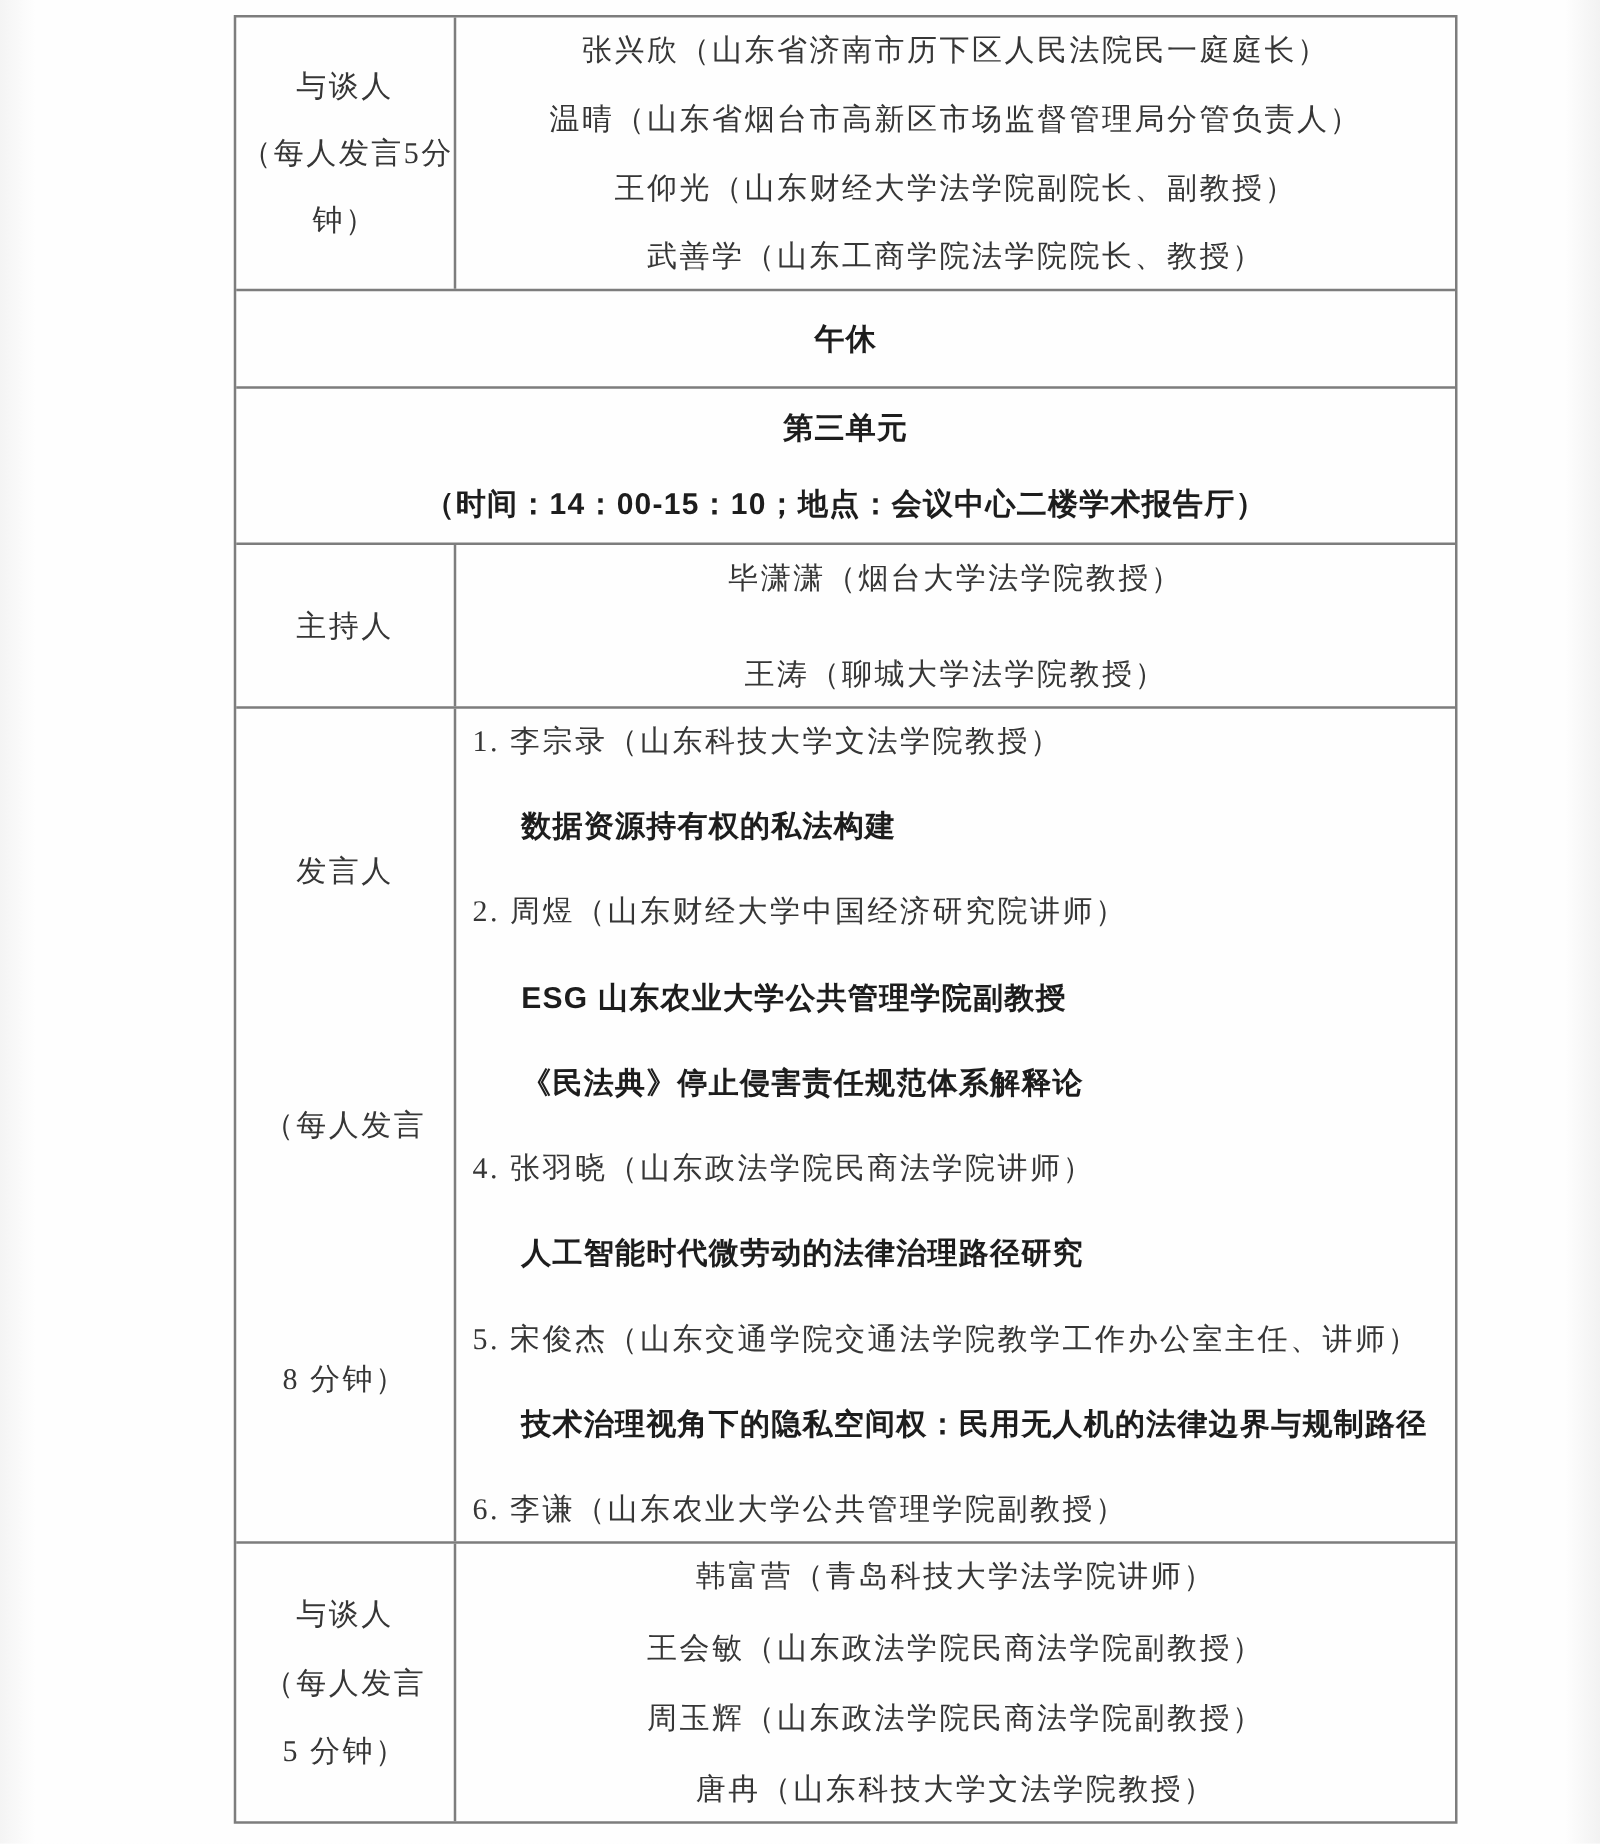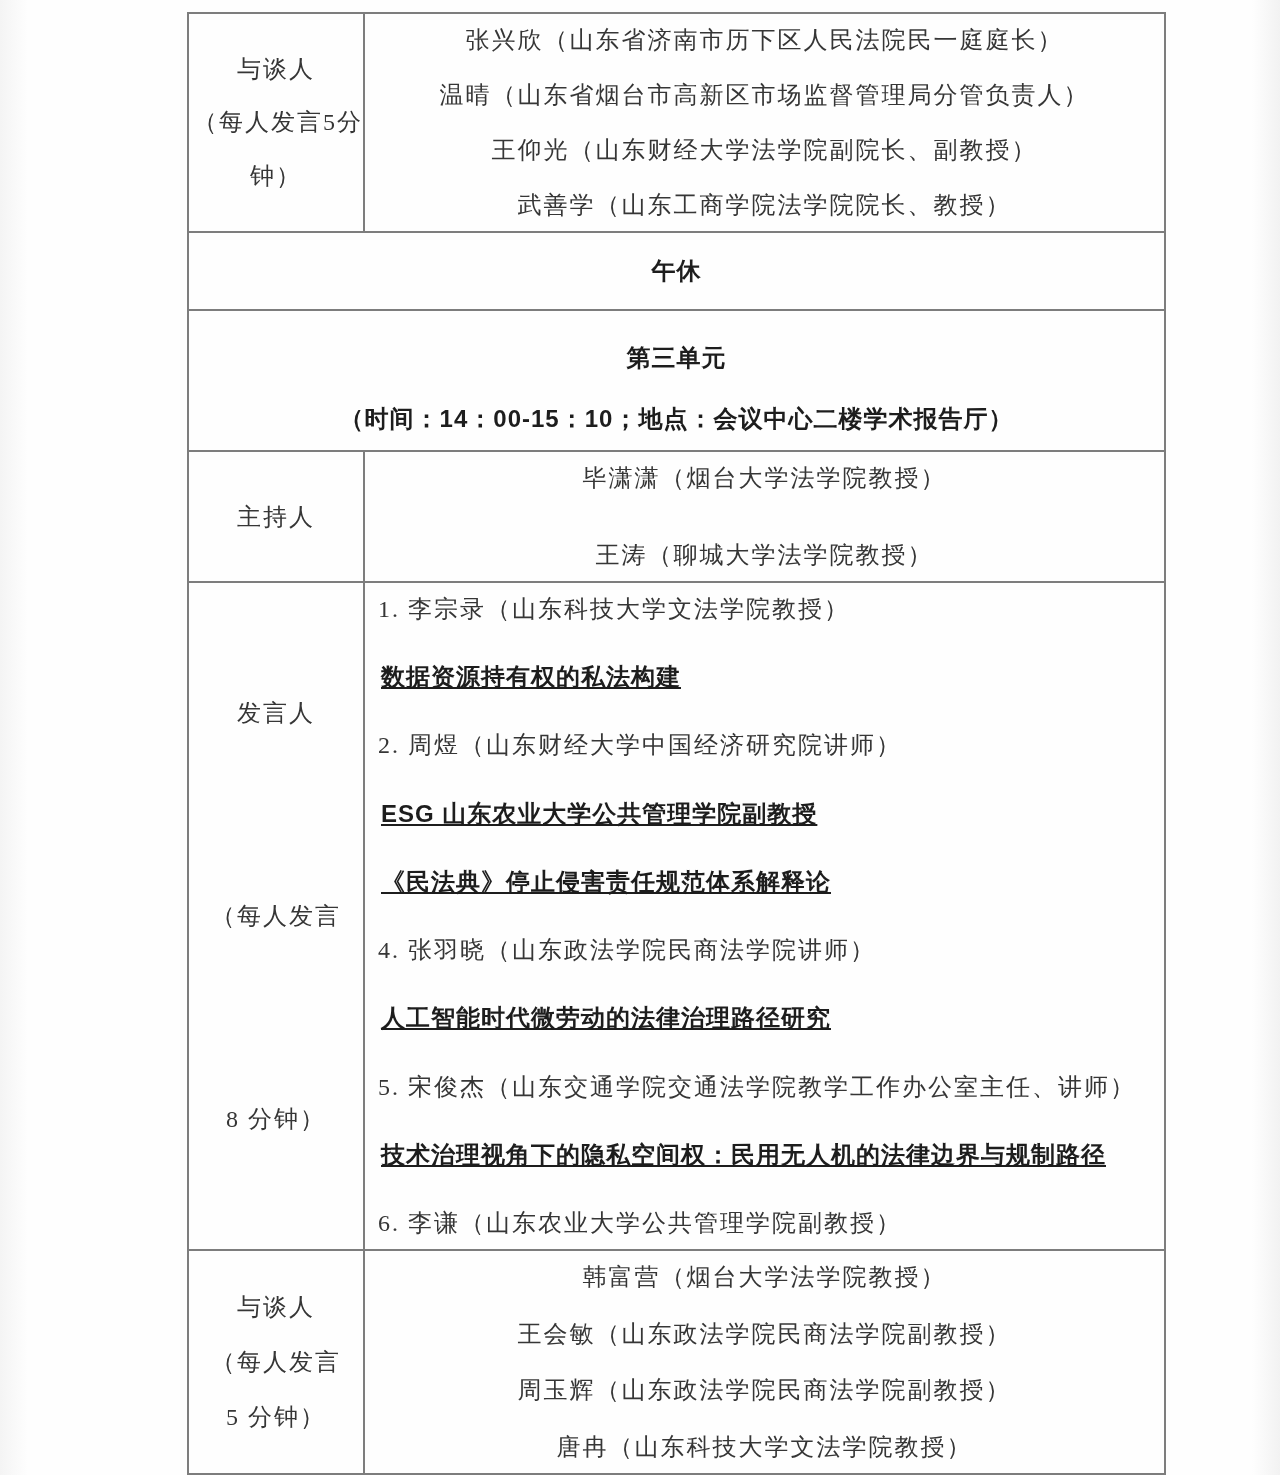"第三单元" .r-session { margin-top: 16px -> none }
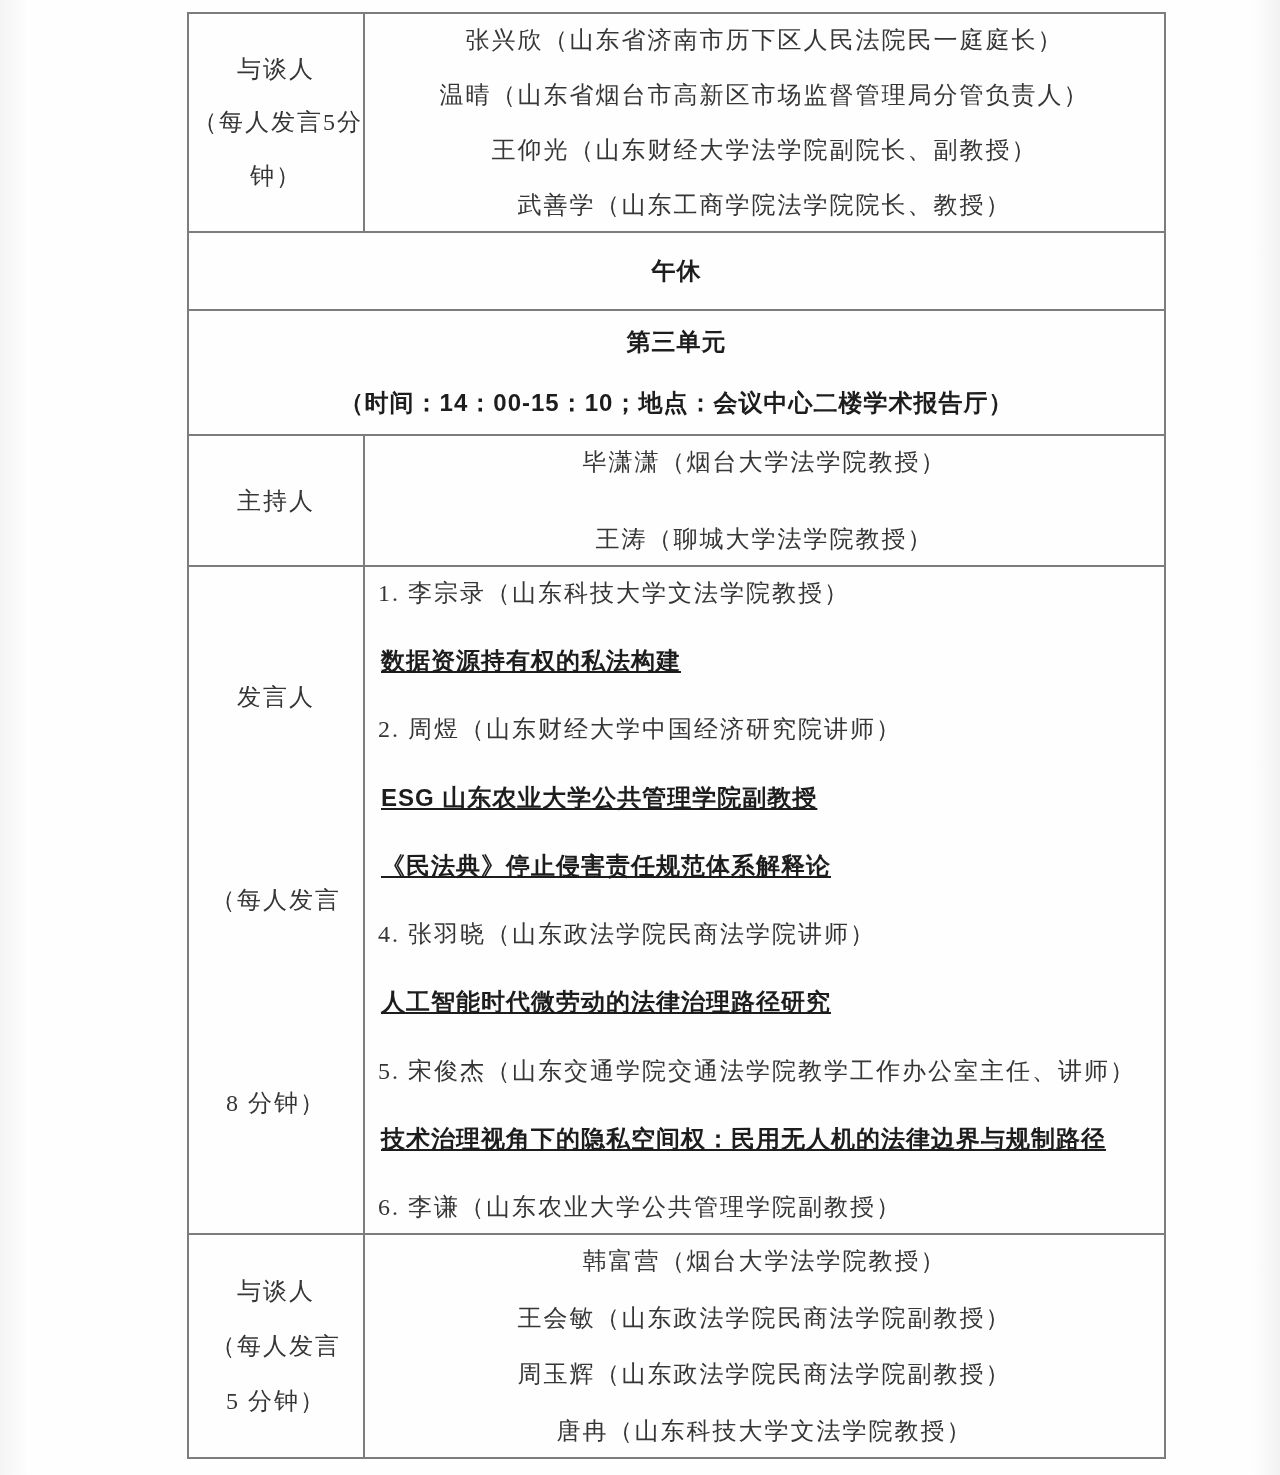"数据资源持有权的私法构建" .title-line { padding-left: 16px -> 52px; text-decoration: underline -> none }
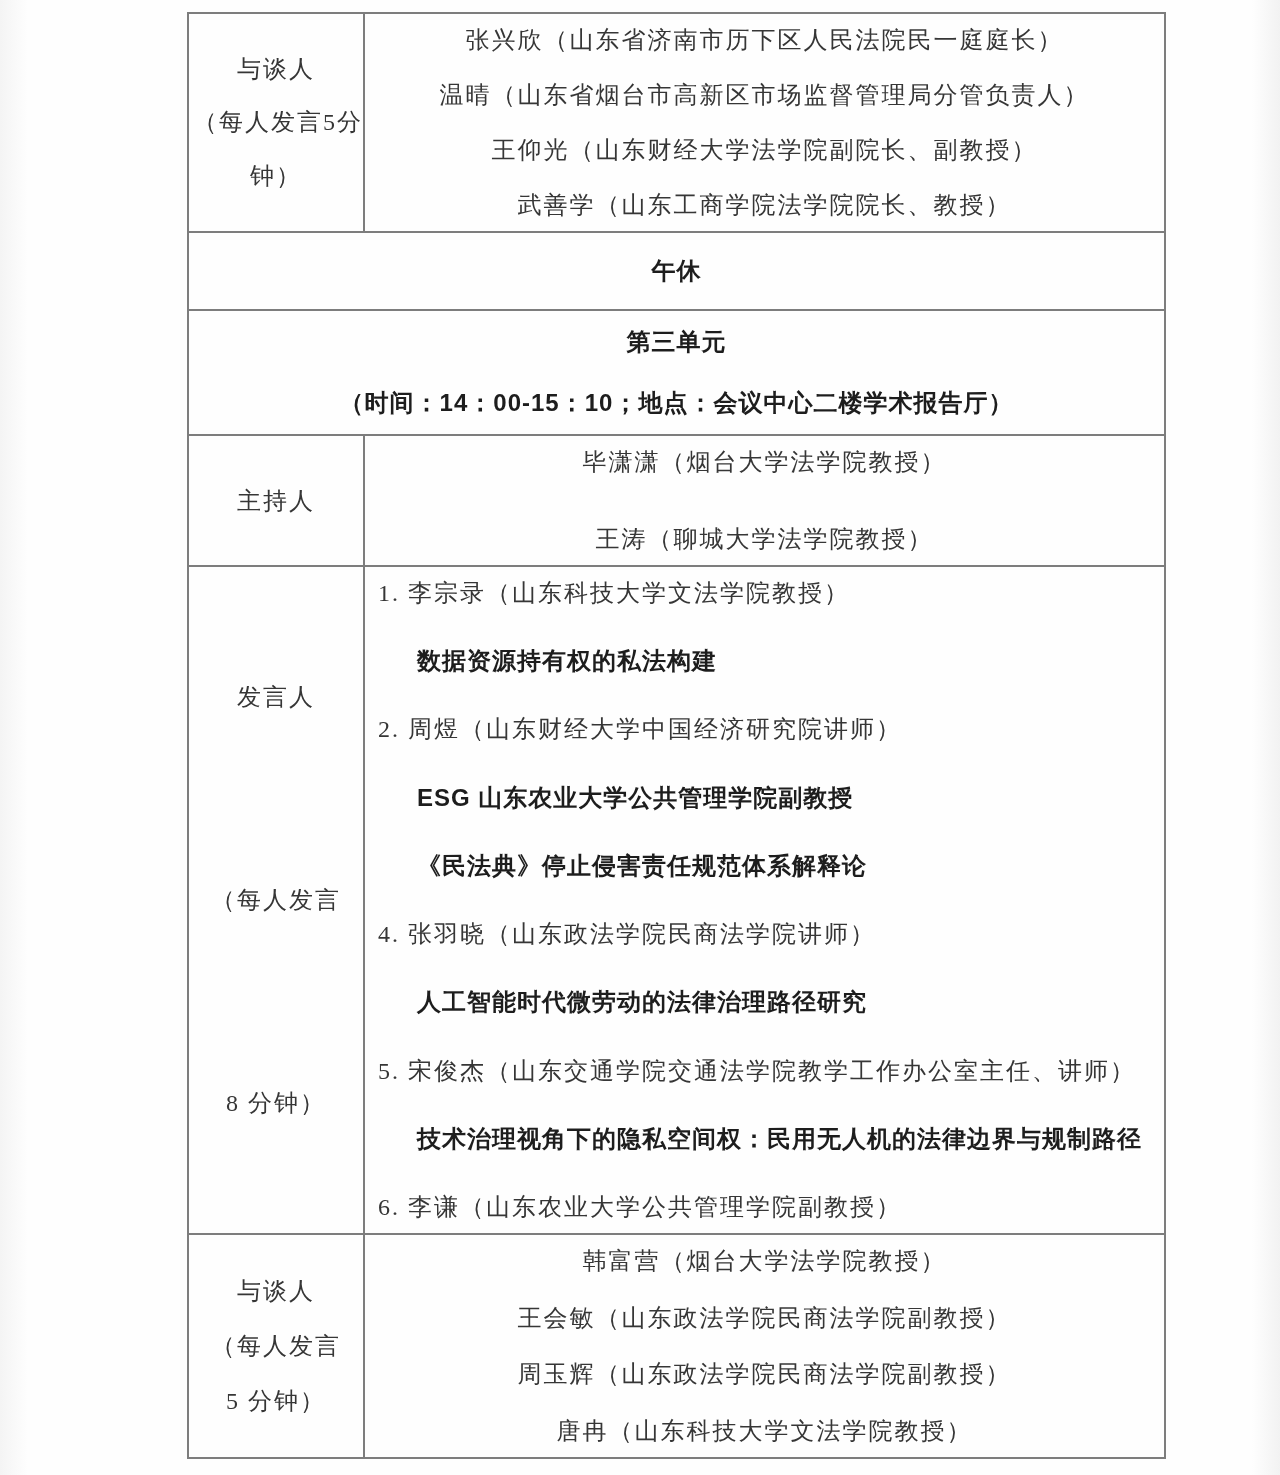"韩富营（烟台大学法学院教授）" div.line { text: 烟台大学法学院教授 -> 青岛科技大学法学院讲师 }
